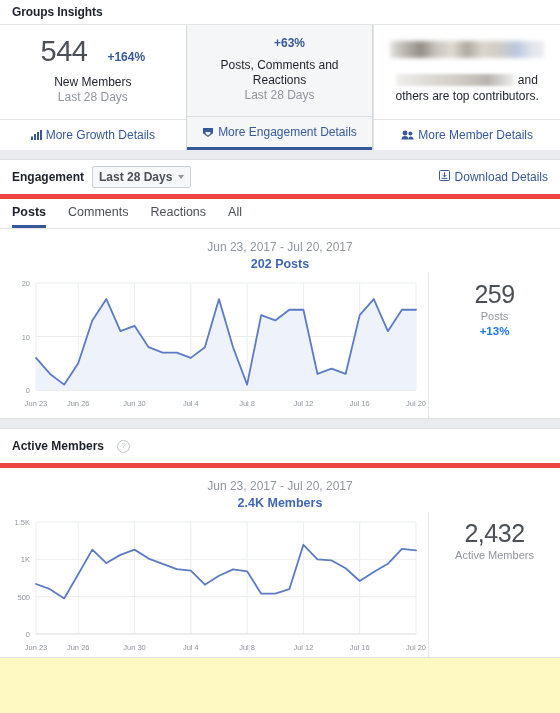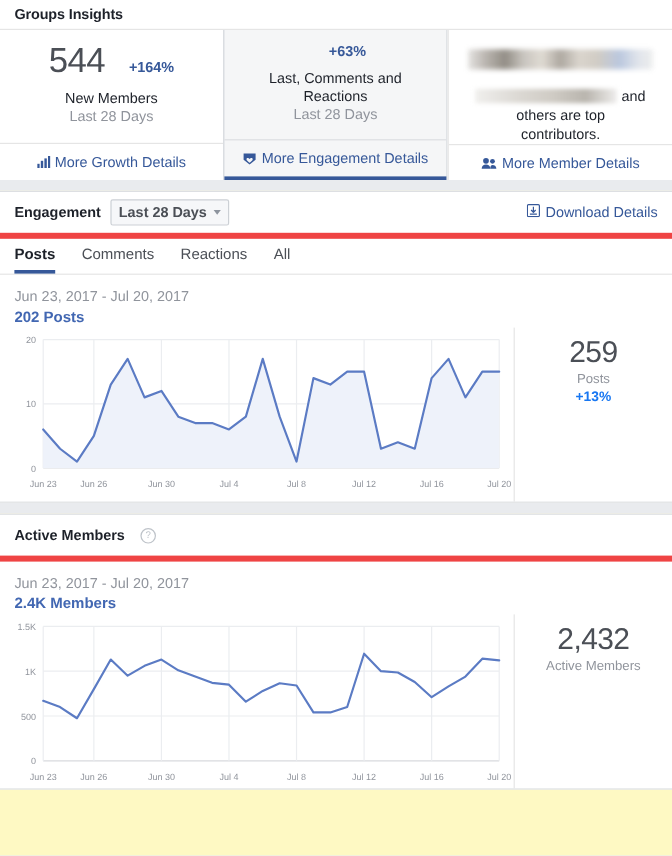"Last, Comments and Reactions" div.card-label { text: Last -> Posts }
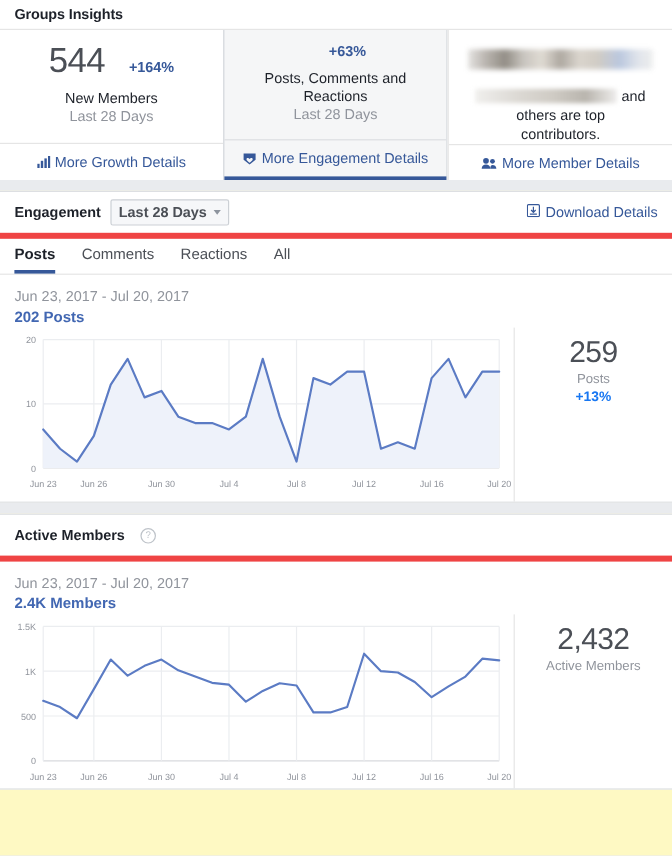"and others are top contributors." .contrib-text { padding: 0 22px -> 0 6px }
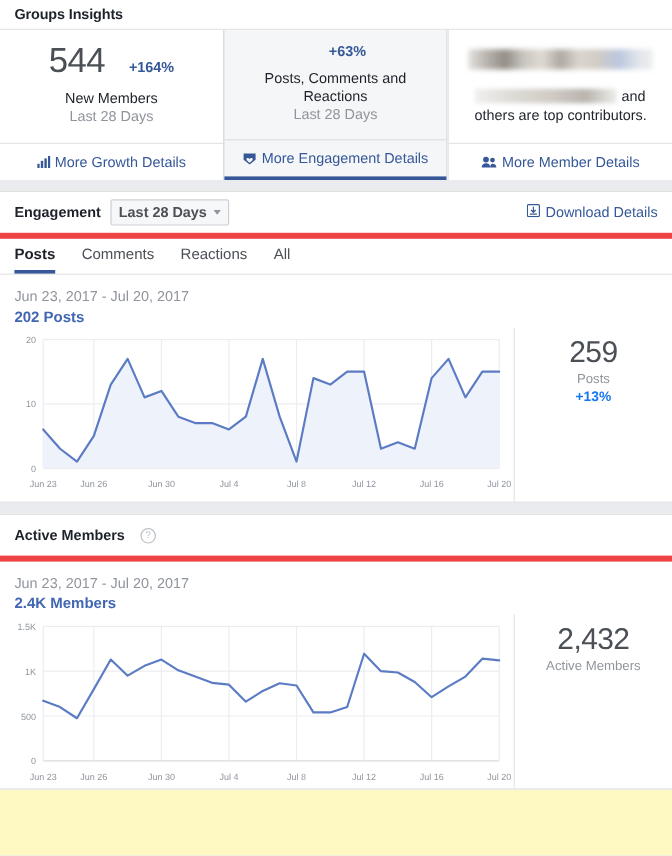"Jun 23, 2017 - Jul" .chart-head { text-align: none -> center }
